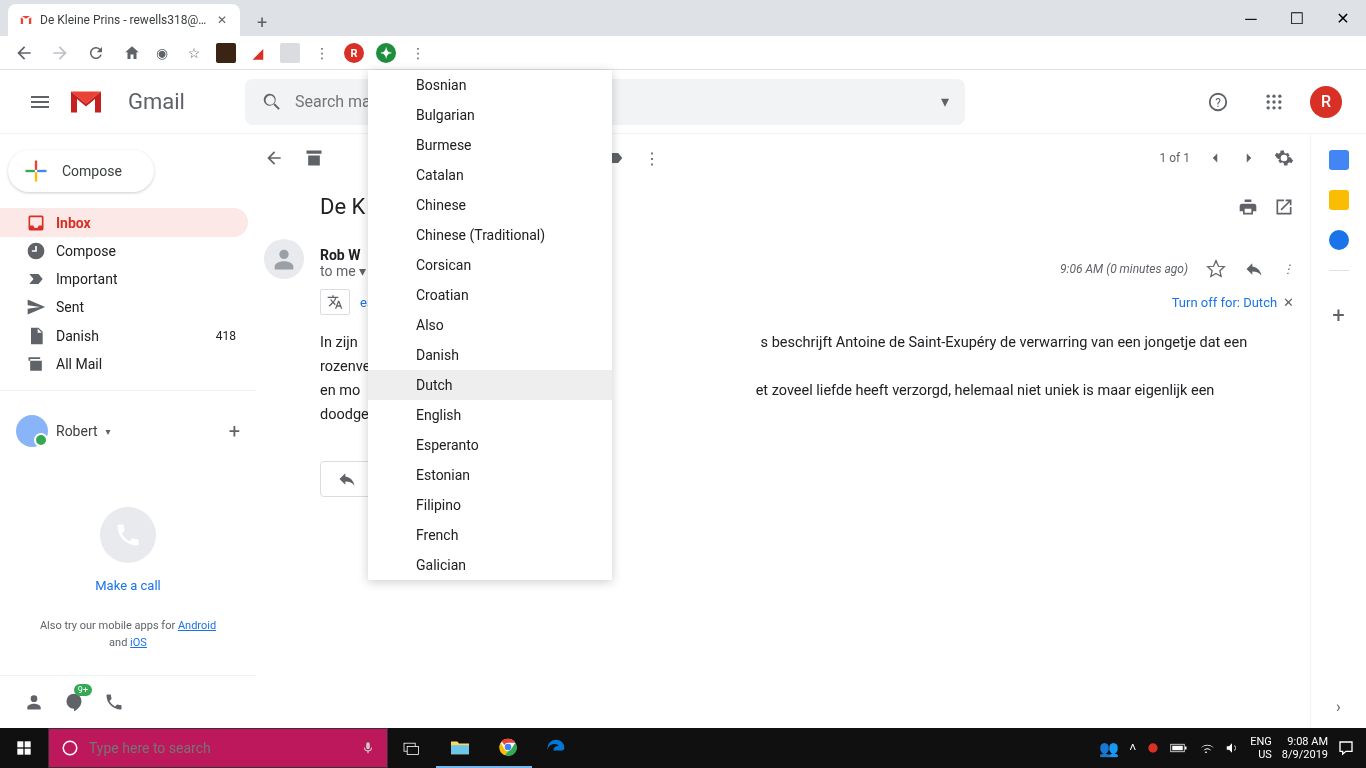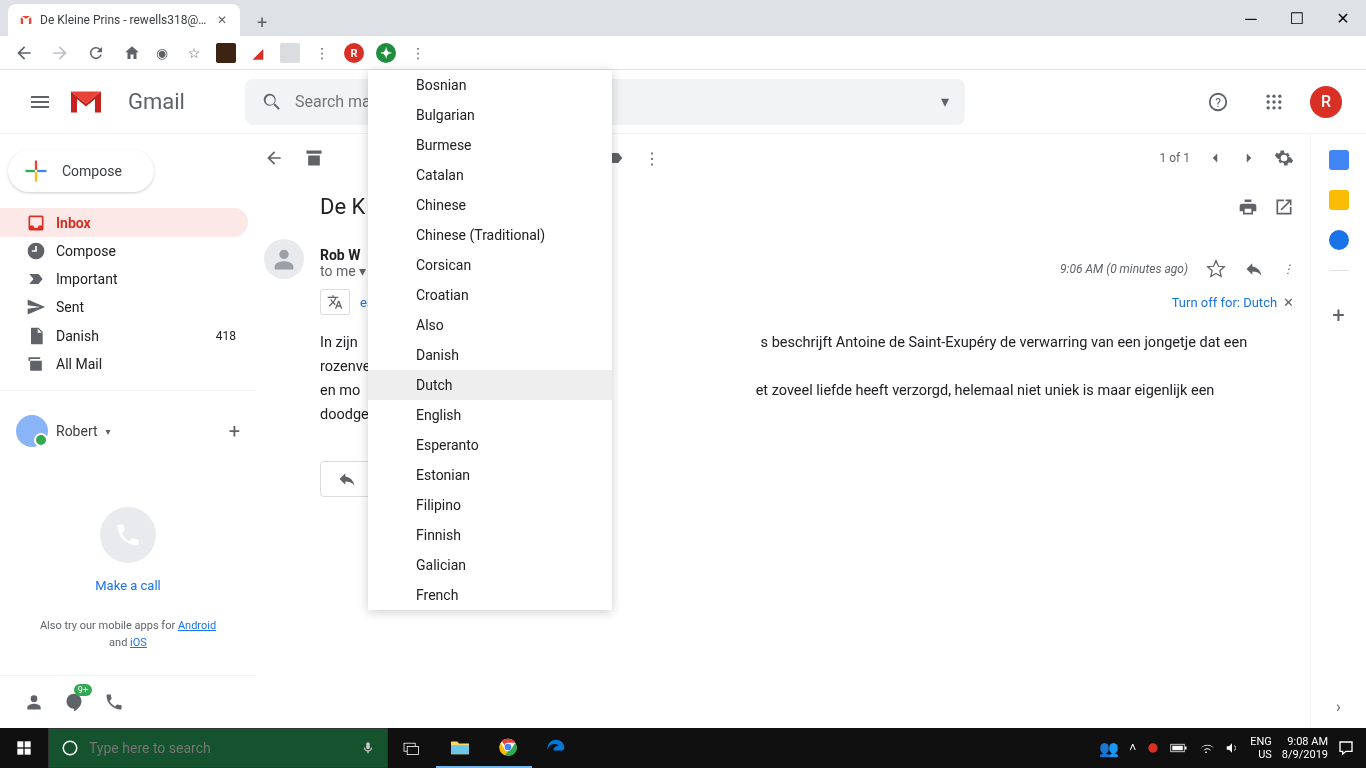"Finnish" div.lang-item { html: <div>Finnish</div> -> none }
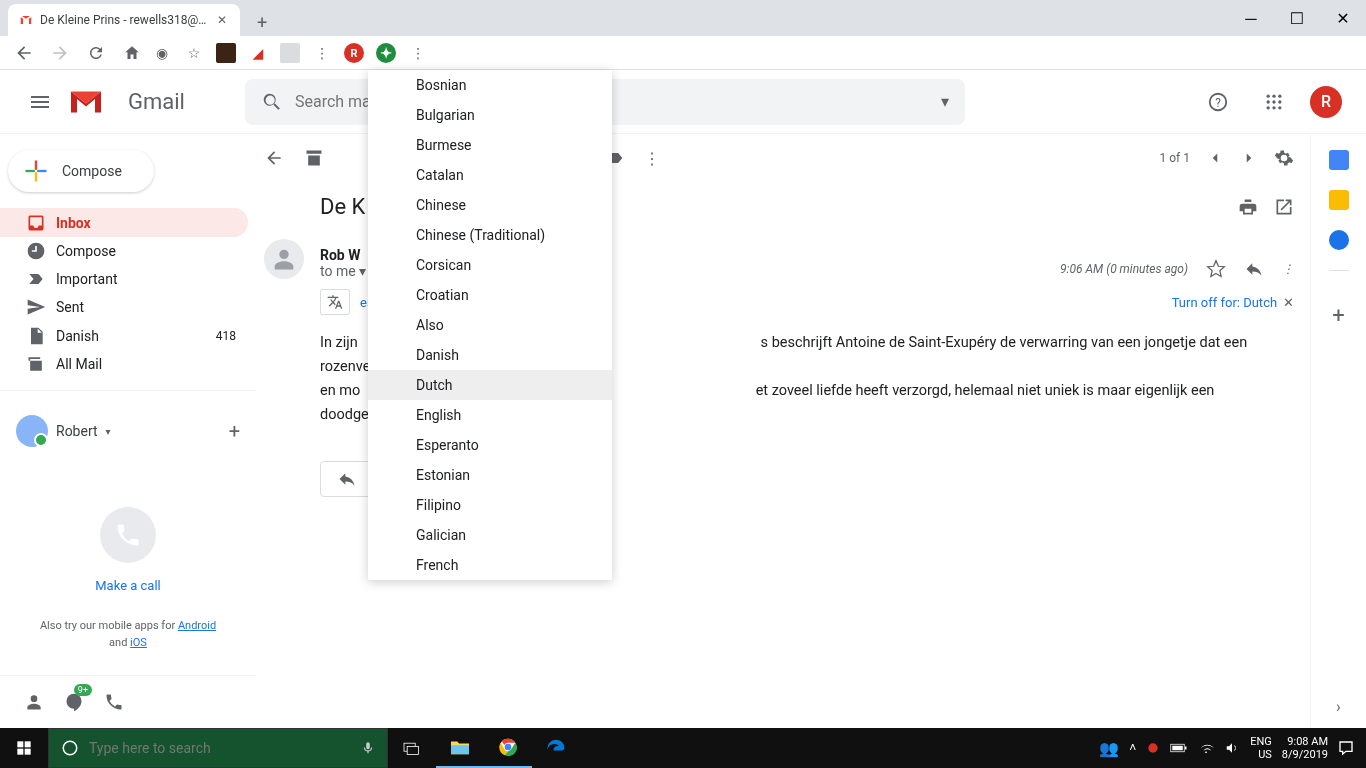"Galician" div.lang-item { order: before "French" -> after "French" }
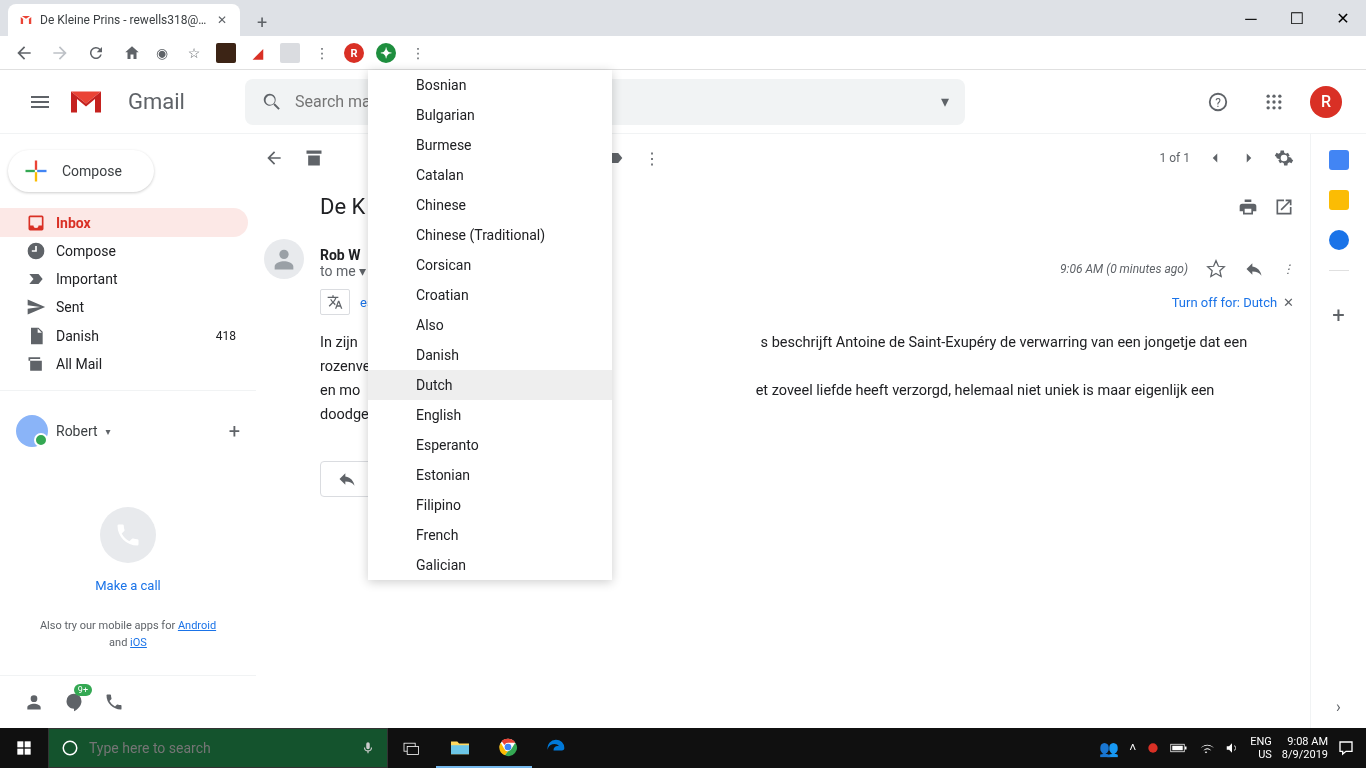"Type here to search" .tb-search { background: #14532d -> #be185d }
